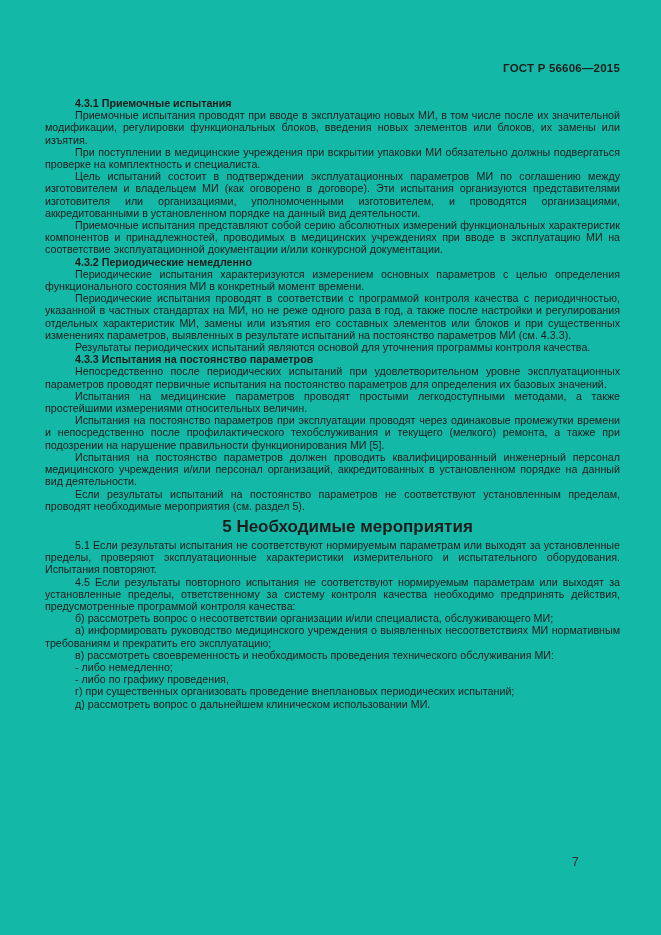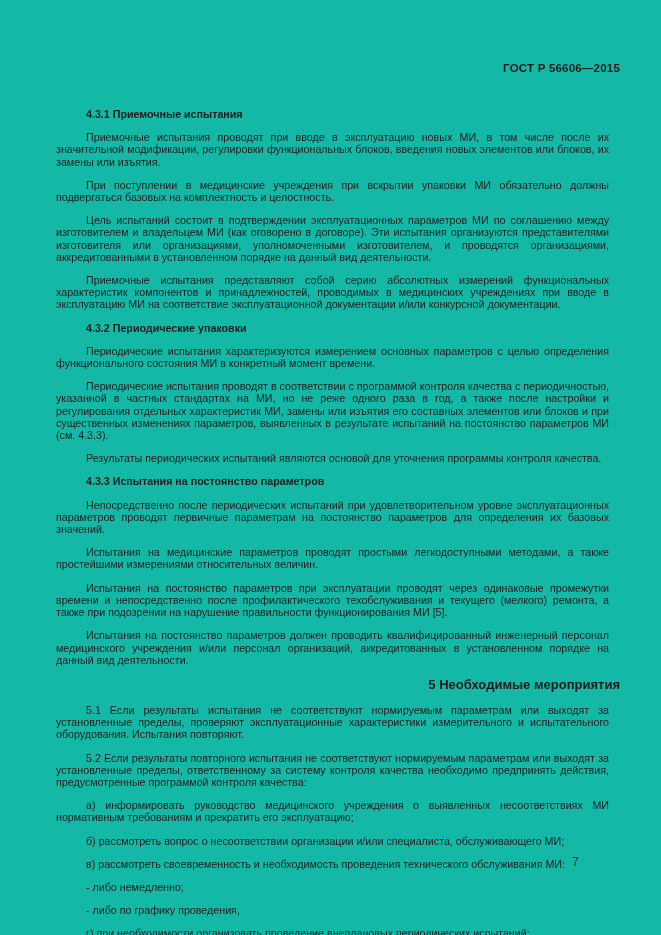"4.3.1 Приемочные испытания" .blk { margin: 11px -> 0 }
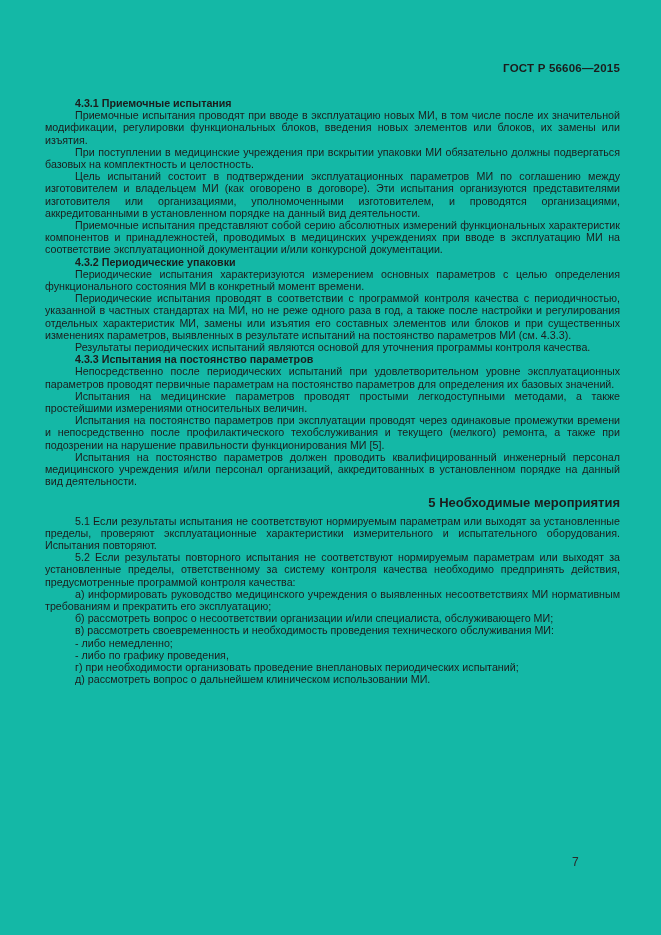"При поступлении в медицинские учреждения" div.blk { text: базовых на комплектность и целостность -> проверке на комплектность и специалиста }
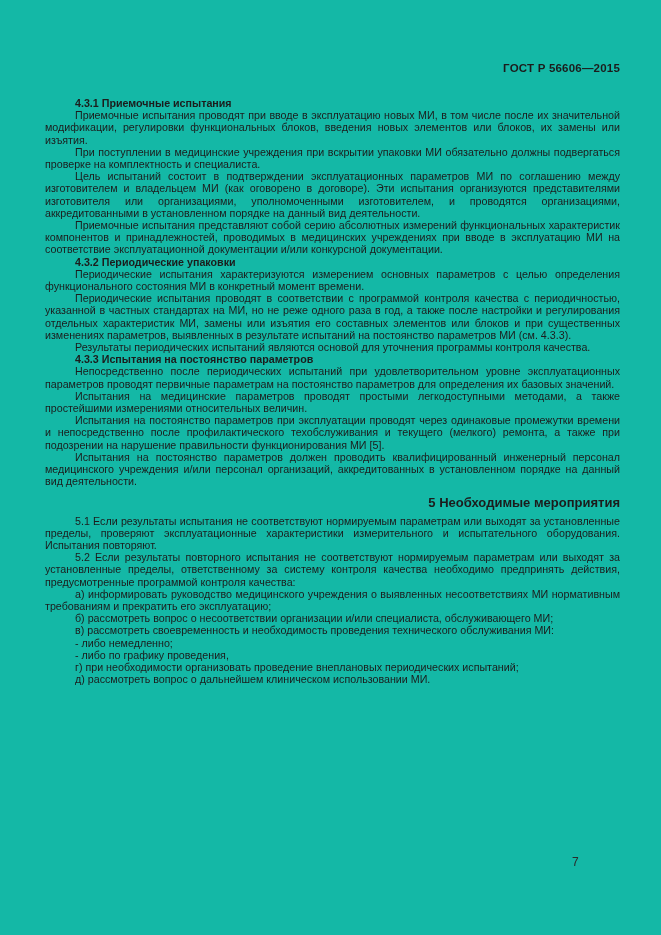"4.3.2 Периодические упаковки" div.blk { text: упаковки -> немедленно }
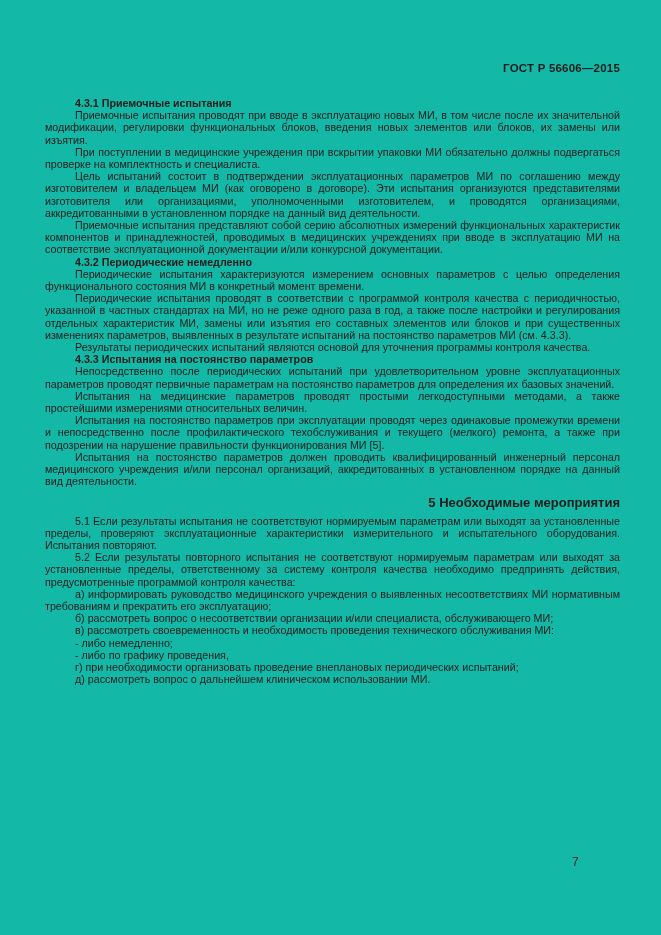"Непосредственно после периодических" div.blk { text: параметрам -> испытания }
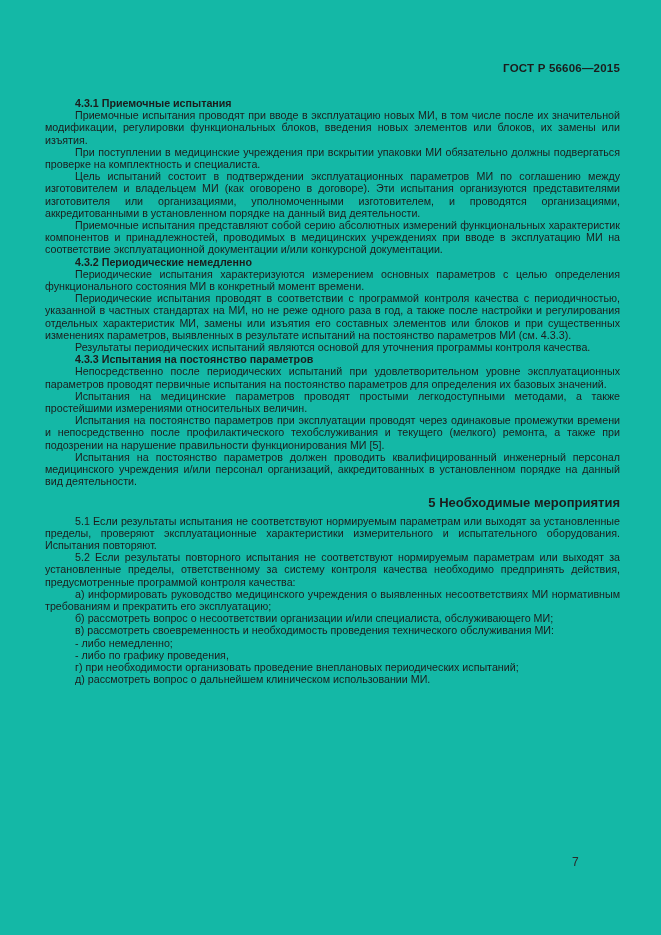"Если результаты испытаний на постоянство" div.blk { html: none -> <div>Если результаты испытаний на постоянство параметров не соответствуют установленным пределам, проводят необходимые мероприятия (см. раздел 5).</div> }
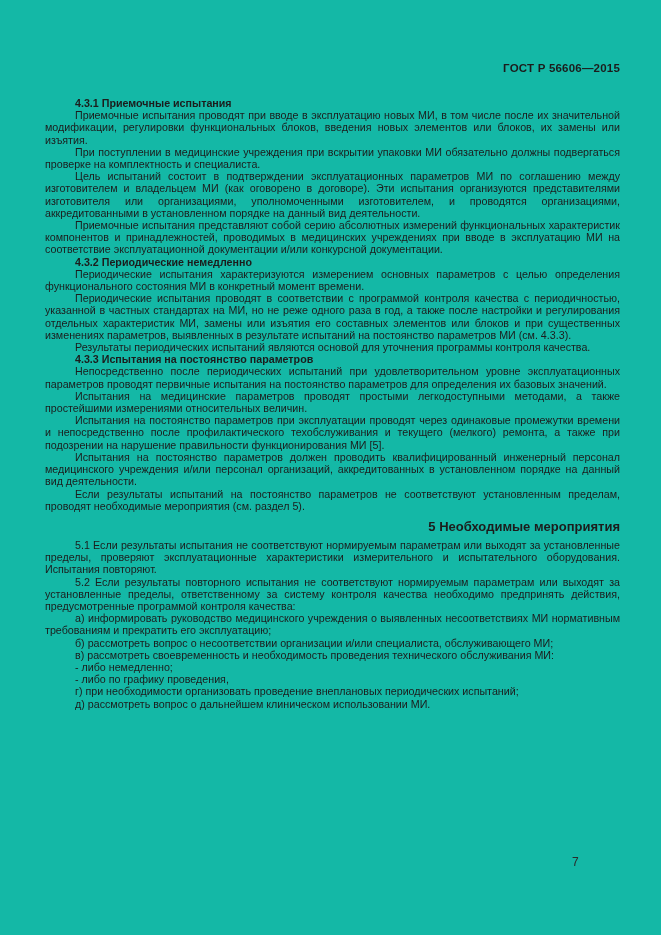"5 Необходимые мероприятия" .blk.section { font-size: 13px -> 17px; text-align: right -> center }
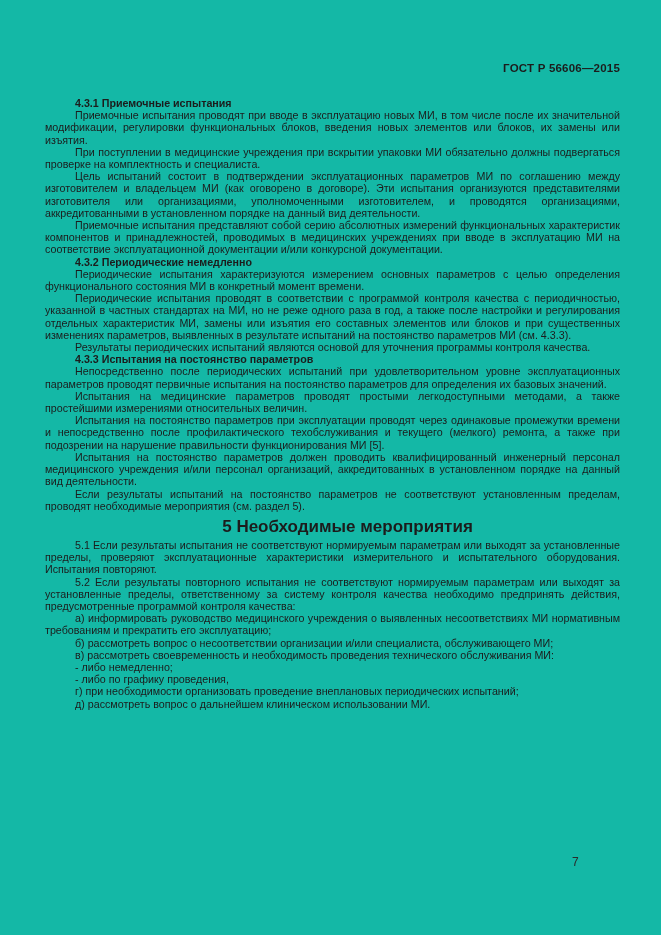"5.2 Если результаты повторного испытания" div.blk { text: 5.2 -> 4.5 }
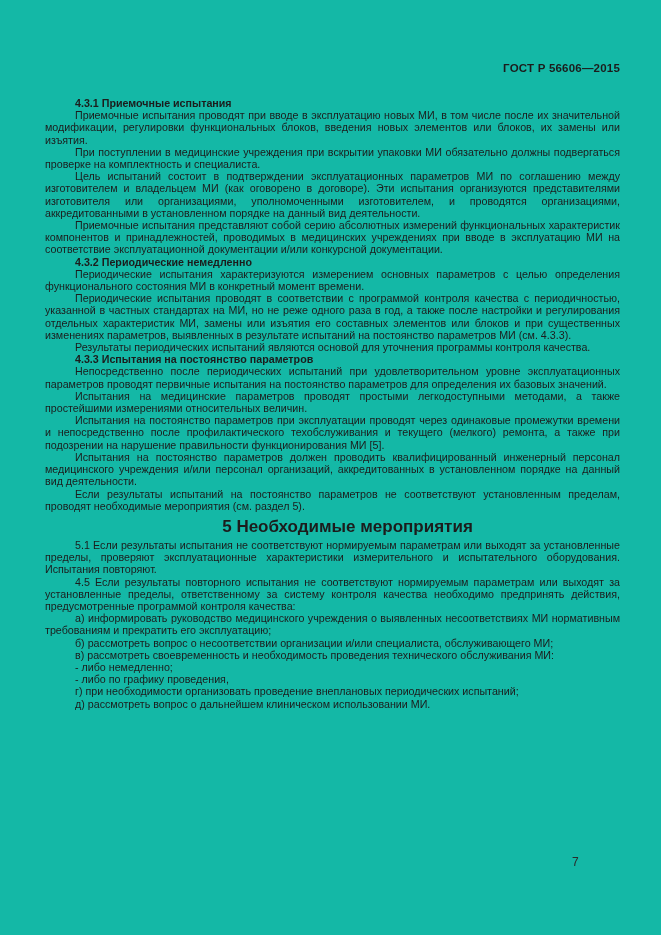"а) информировать руководство" div.blk { order: before "б) рассмотреть вопрос о несоответствии" -> after "б) рассмотреть вопрос о несоответствии" }
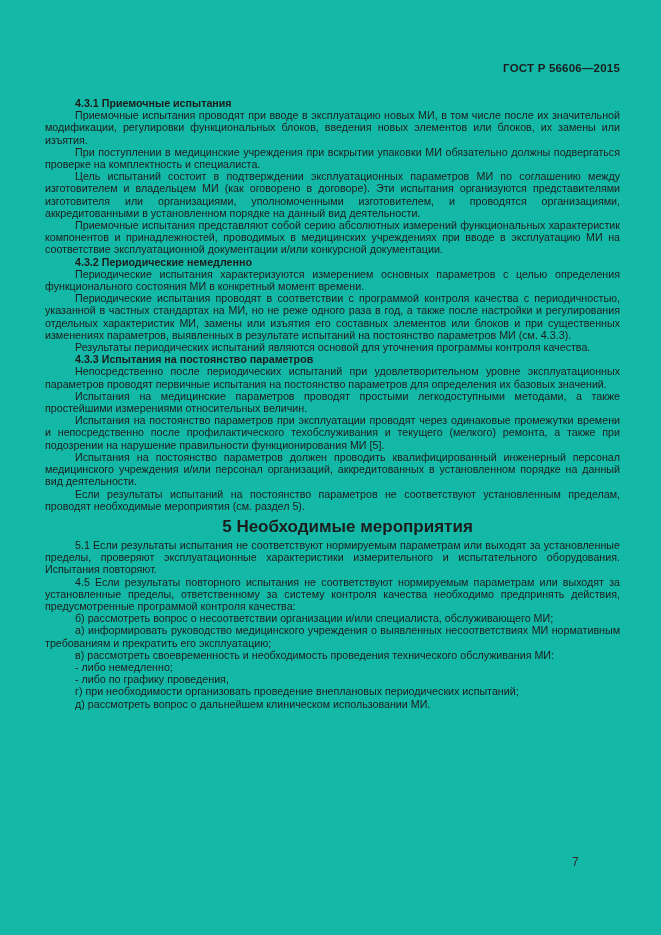"г) при необходимости организовать" div.blk { text: необходимости -> существенных }
